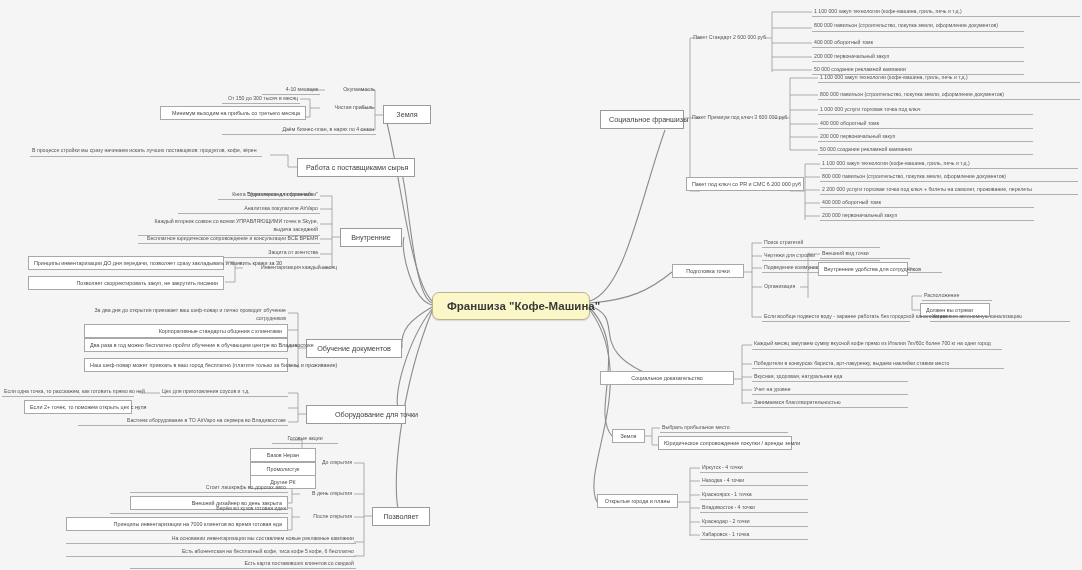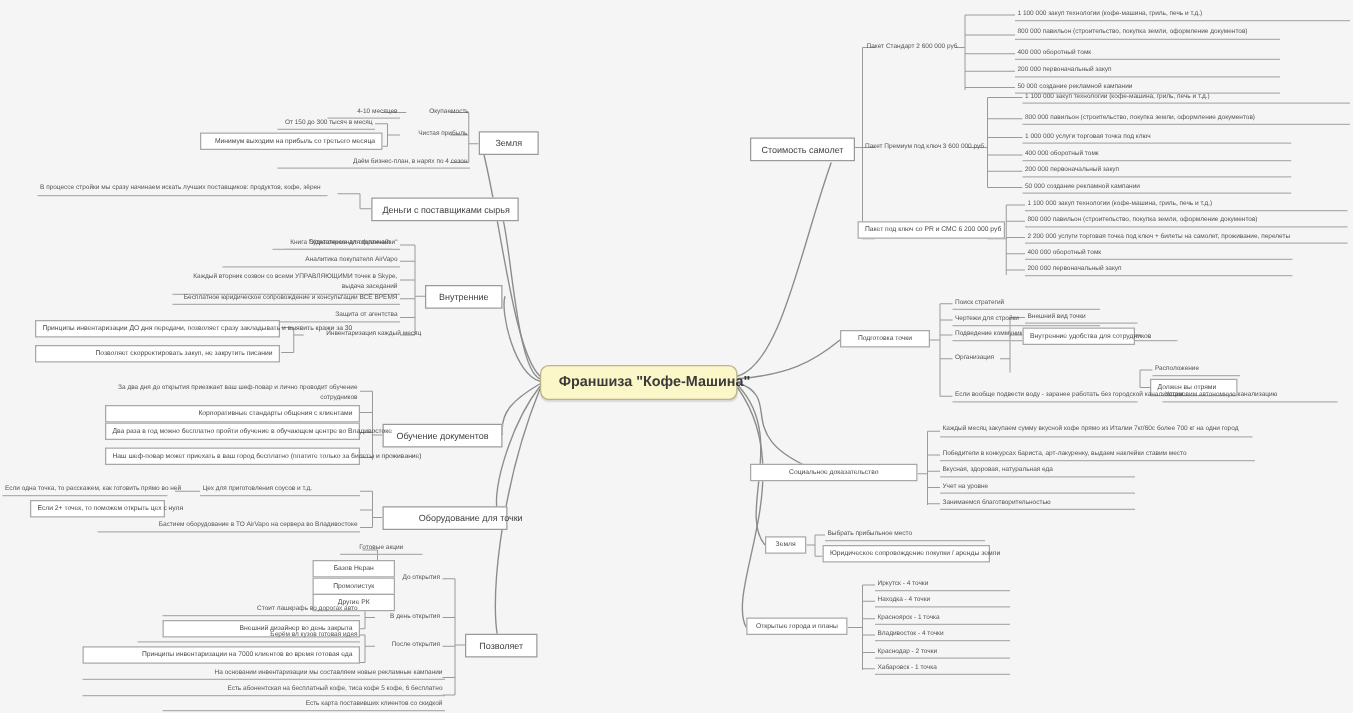"Стоимость самолет" div.node { text: Стоимость самолет -> Социальное франшизы }
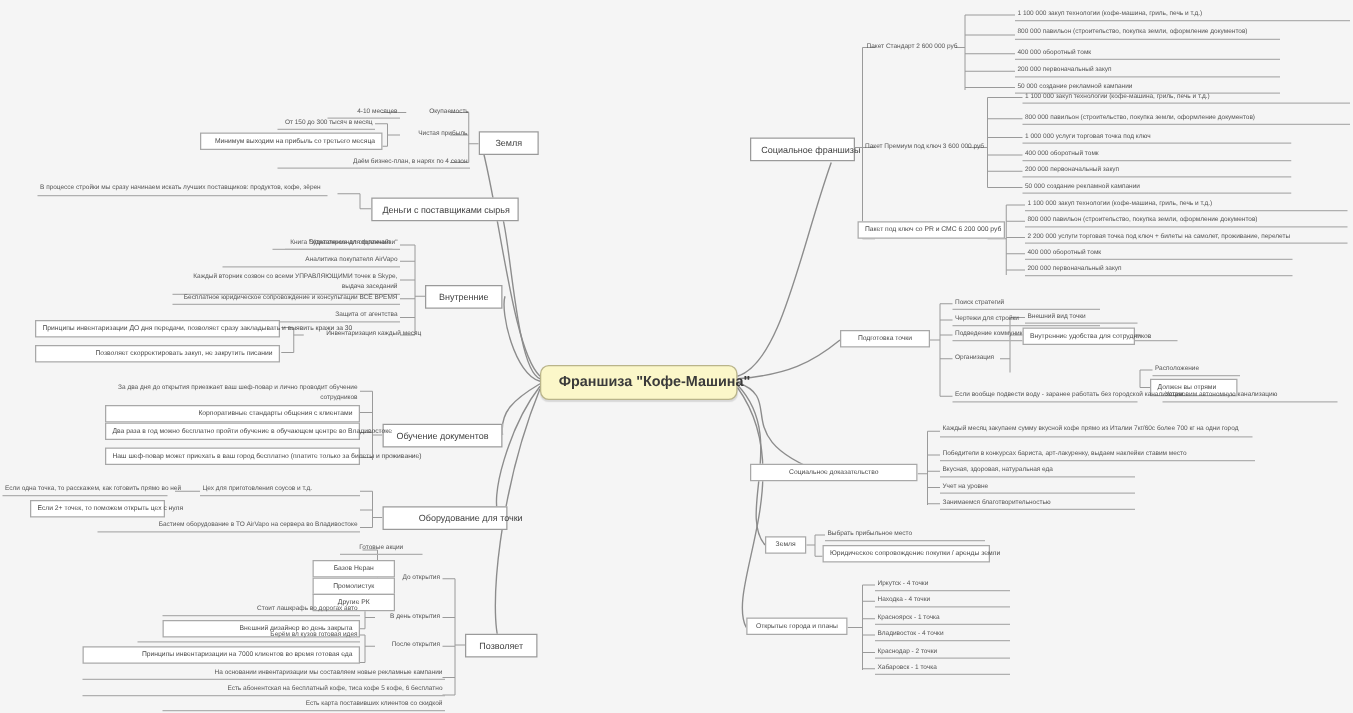"Деньги с поставщиками сырья" div.node { text: Деньги -> Работа }
